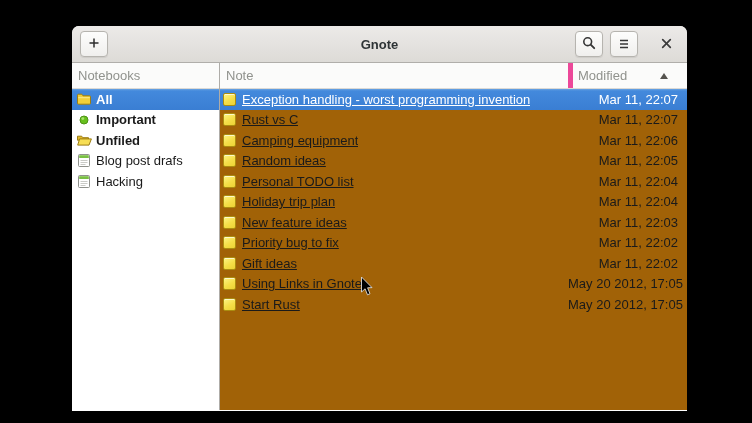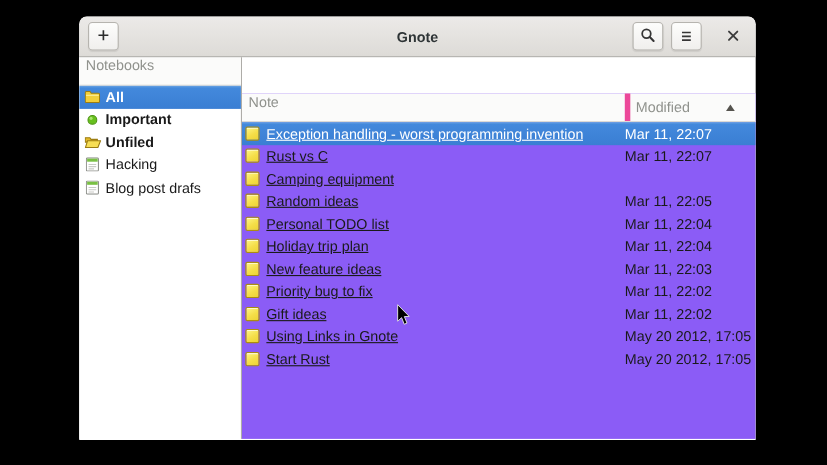"Gnote" .window { top: 15px -> 26px }
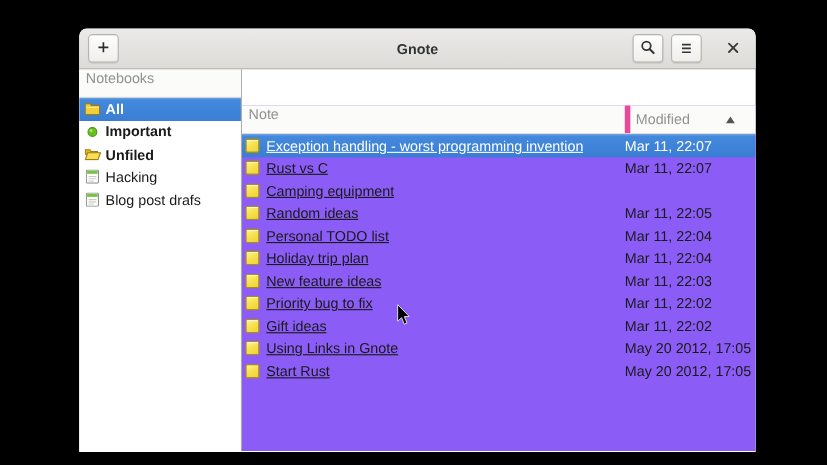"Notebooks" .pane-header { align-items: flex-start -> center }
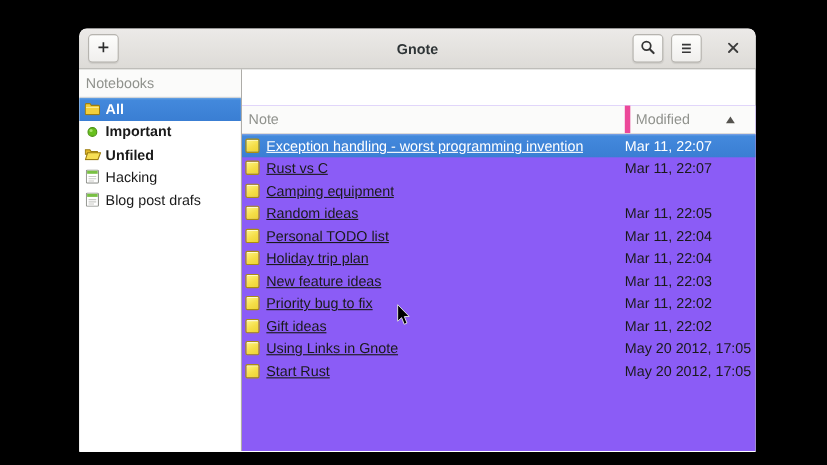"Note" .notelist { background: #8b5cf6 -> #a16207; margin-top: 33px -> none }
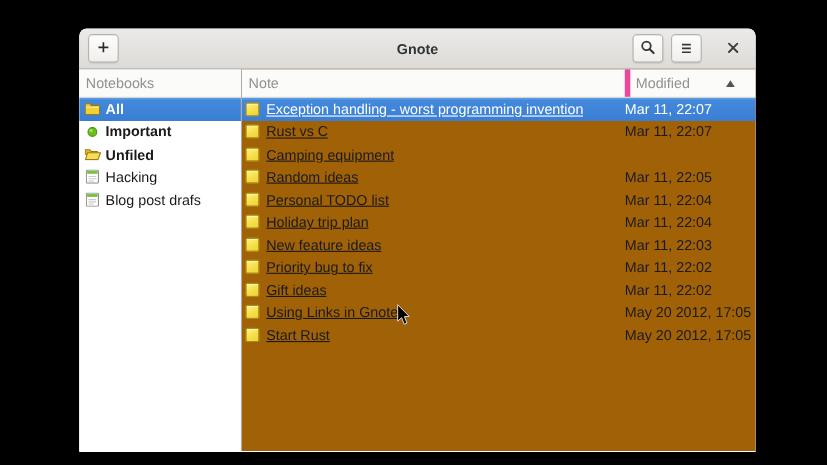"Mar 11, 22:07" .cell-mod { text-align: left -> right }
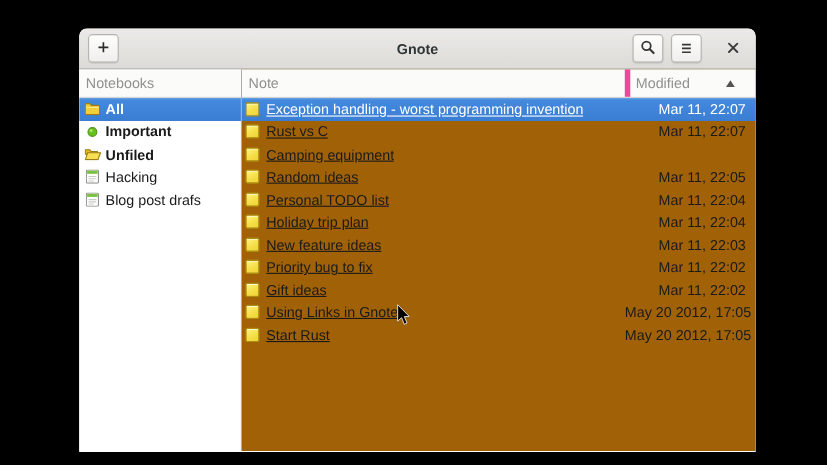"Mar 11, 22:06" div.cell-mod { html: none -> <div>Mar 11, 22:06</div> }
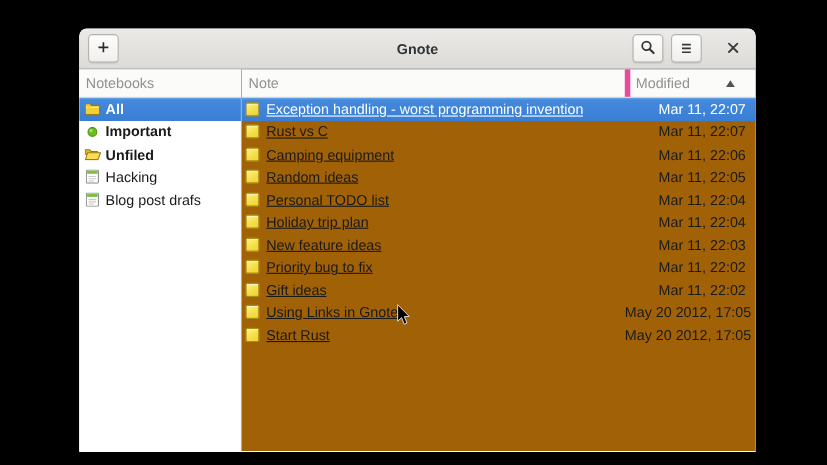"Hacking" div.row { order: before "Blog post drafs" -> after "Blog post drafs" }
